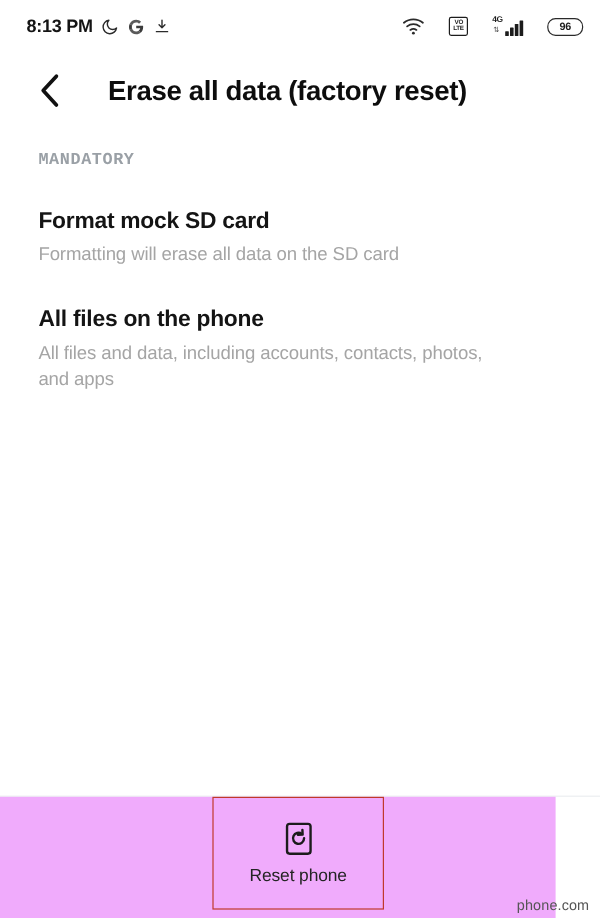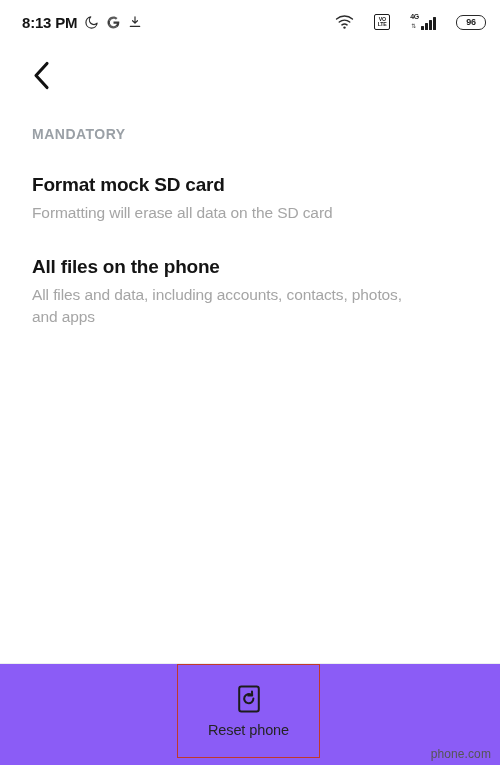"Erase all data (factory reset)" div { html: none -> <div>Erase all data (factory reset)</div> }
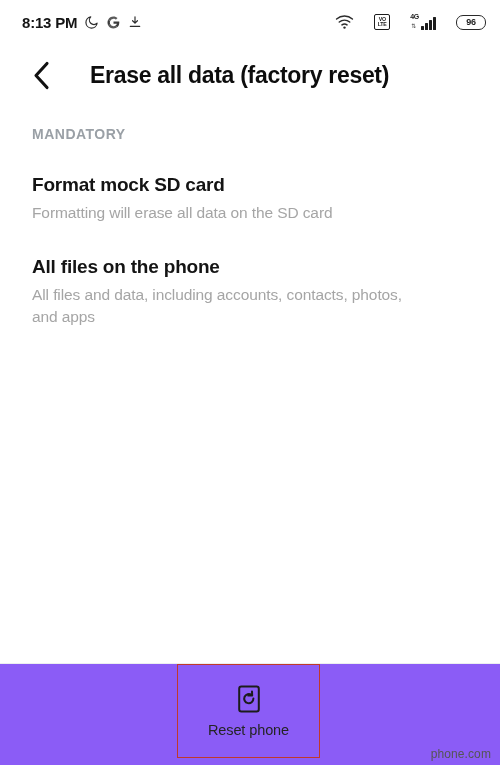"MANDATORY" #section-label { font-family: none -> Liberation Mono, monospace }
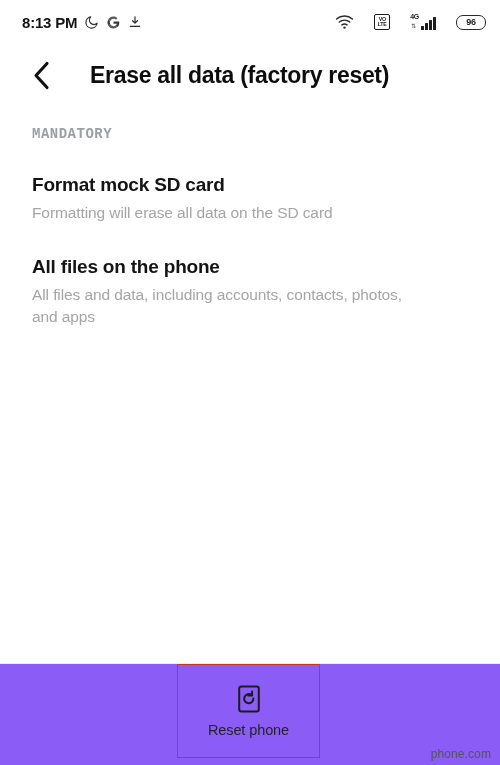"Reset phone" #bottom-bar { background: #8b5cf6 -> #f0abfc; width: 500px -> 463px }
